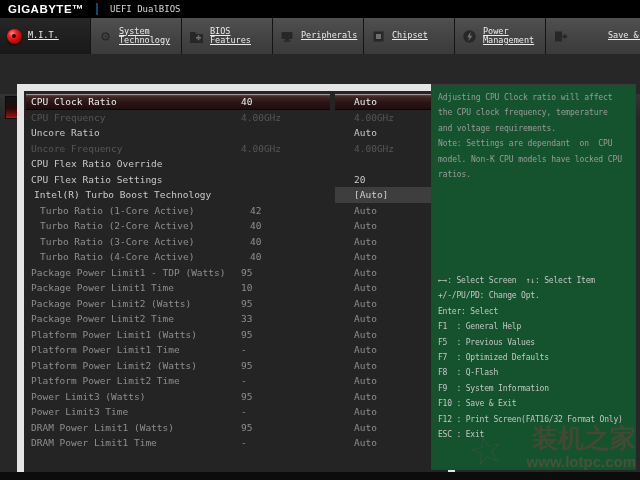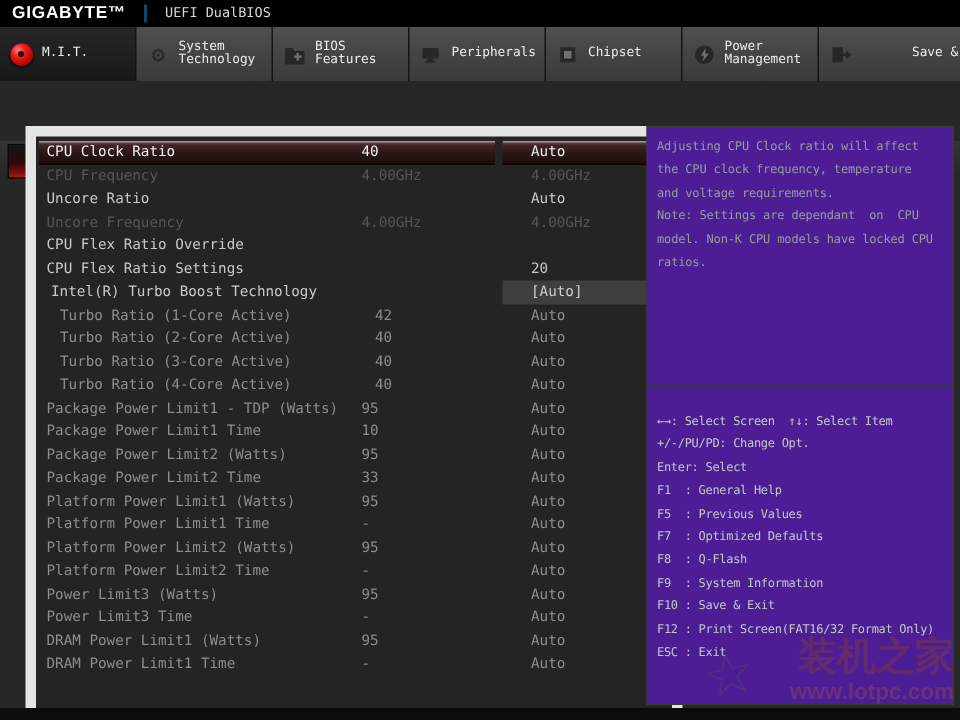"M.I.T." .tab .label { text-decoration: none -> underline }
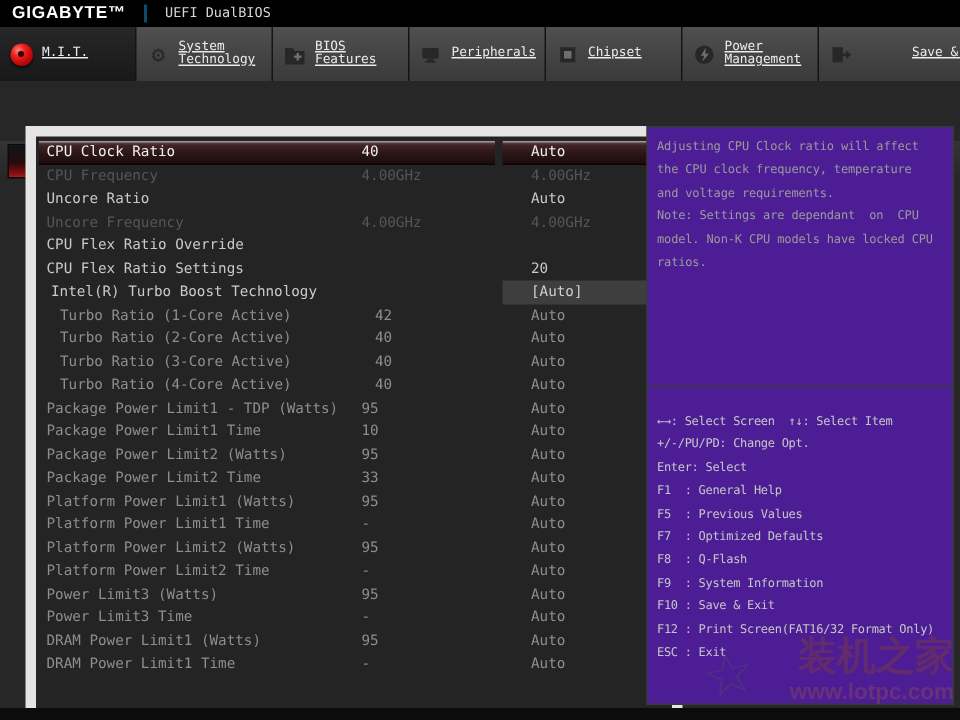"Adjusting CPU Clock ratio will" .right-panel { background: #4c1d95 -> #14532d }
